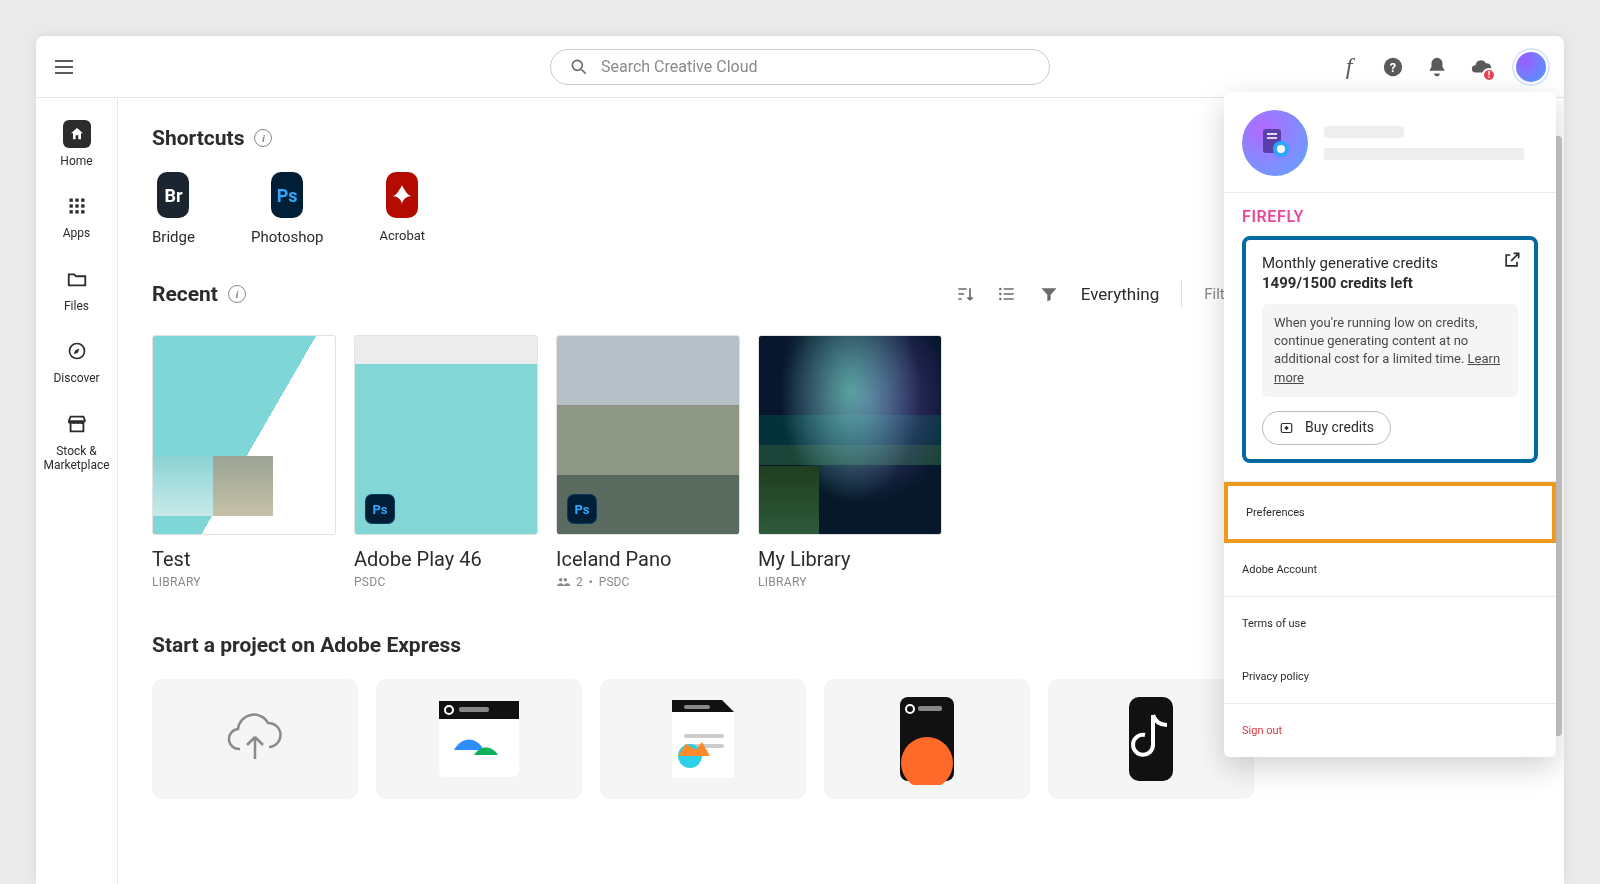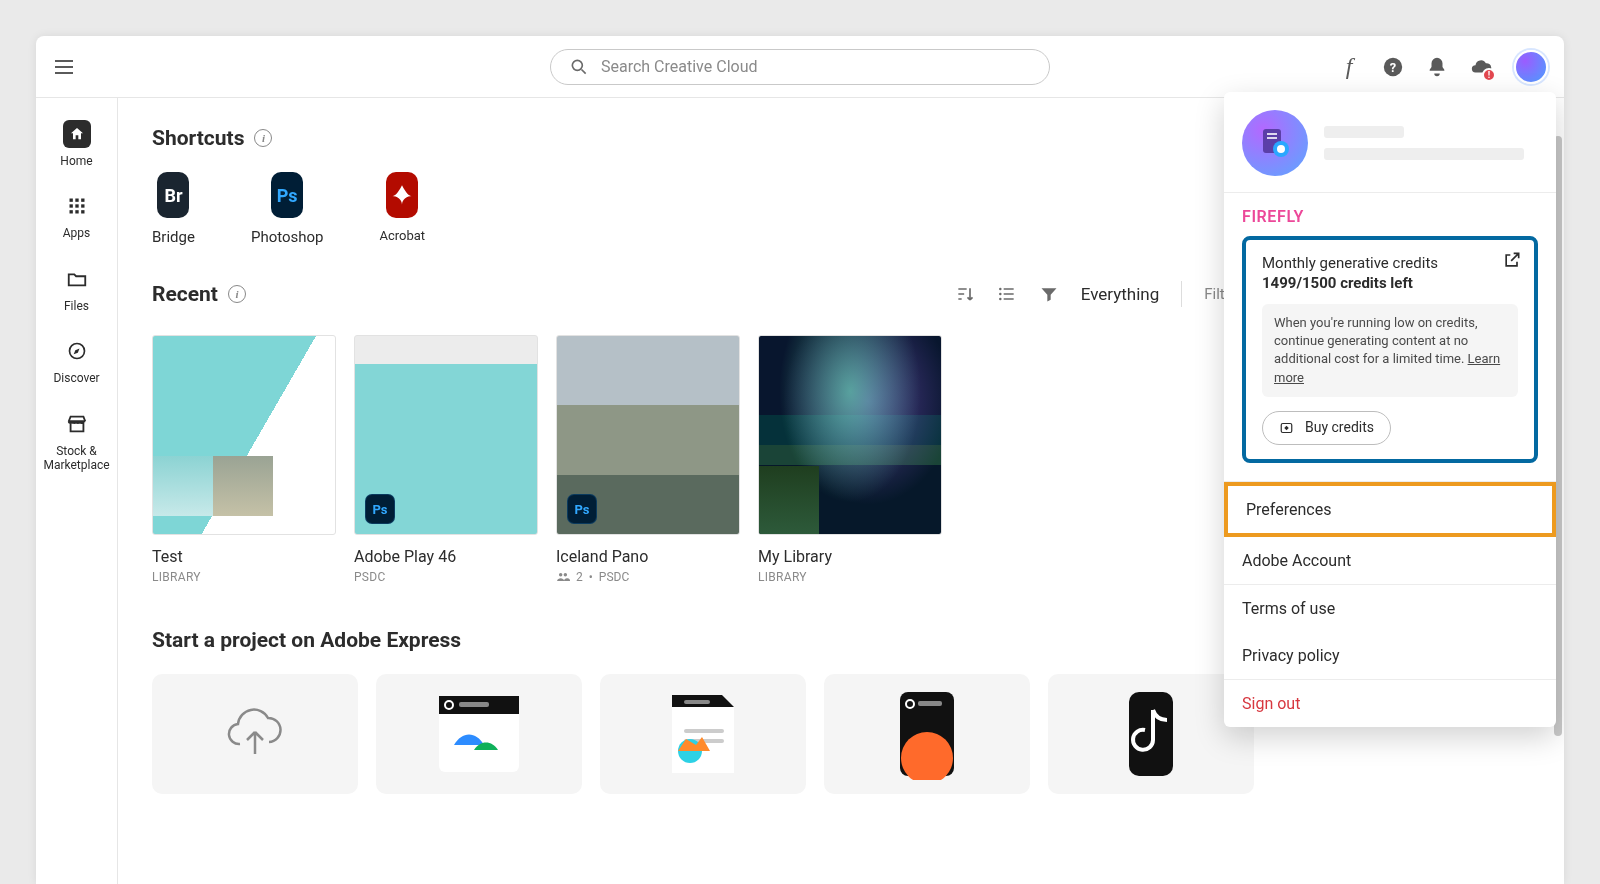"Preferences" .mi { font-size: 16px -> 11px; padding: 14px 18px -> 20px 18px }
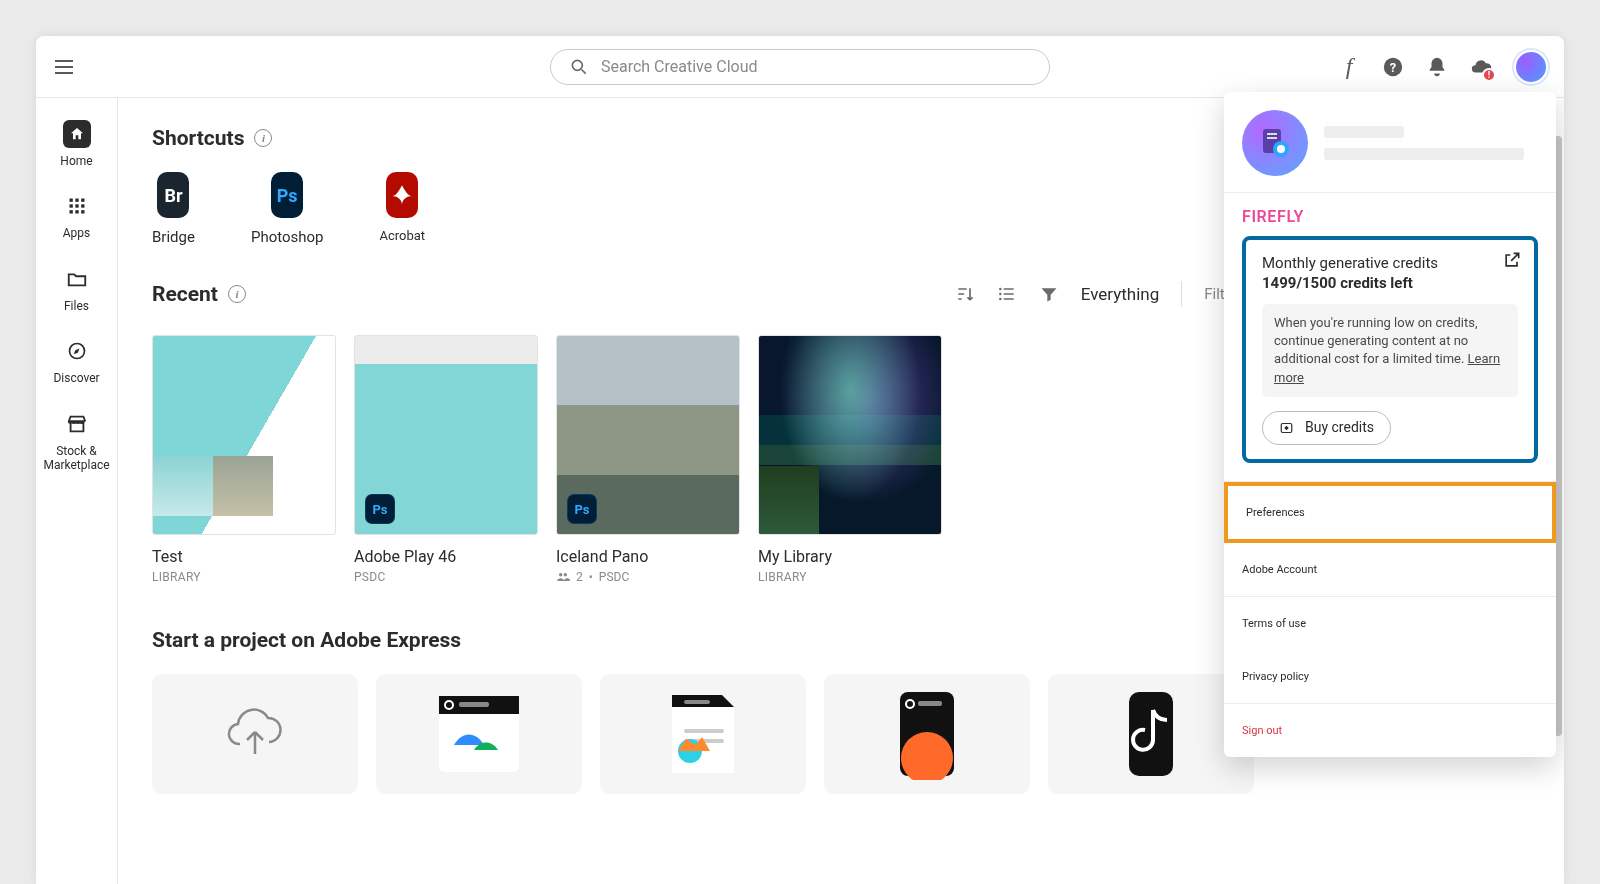"Test" .cardtitle { font-size: 16px -> 20px }
